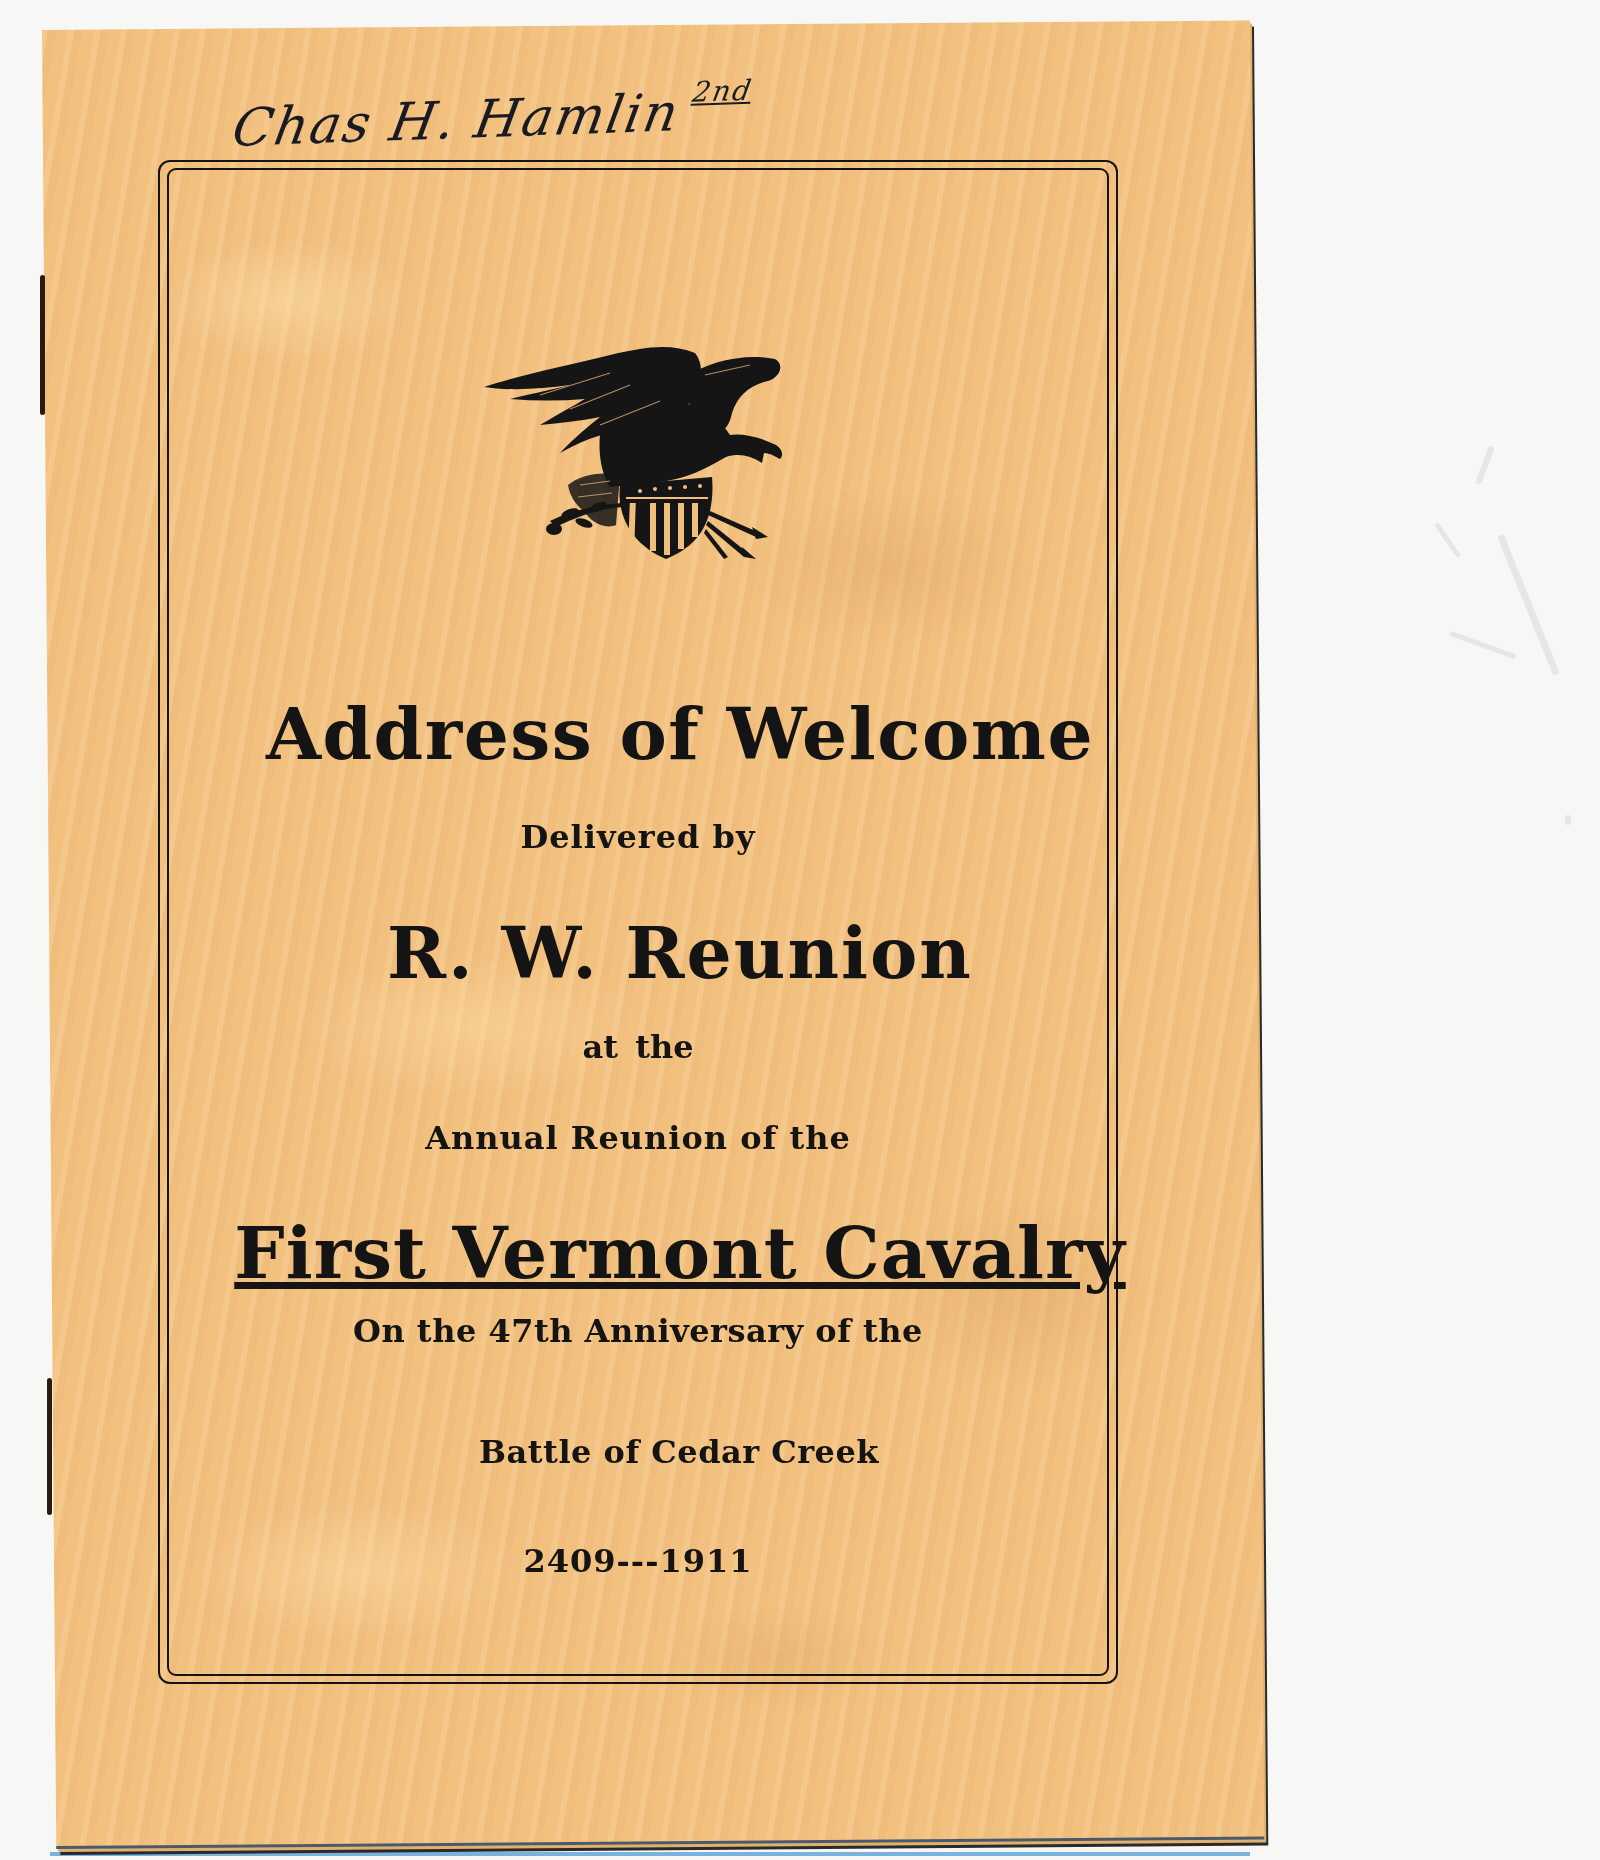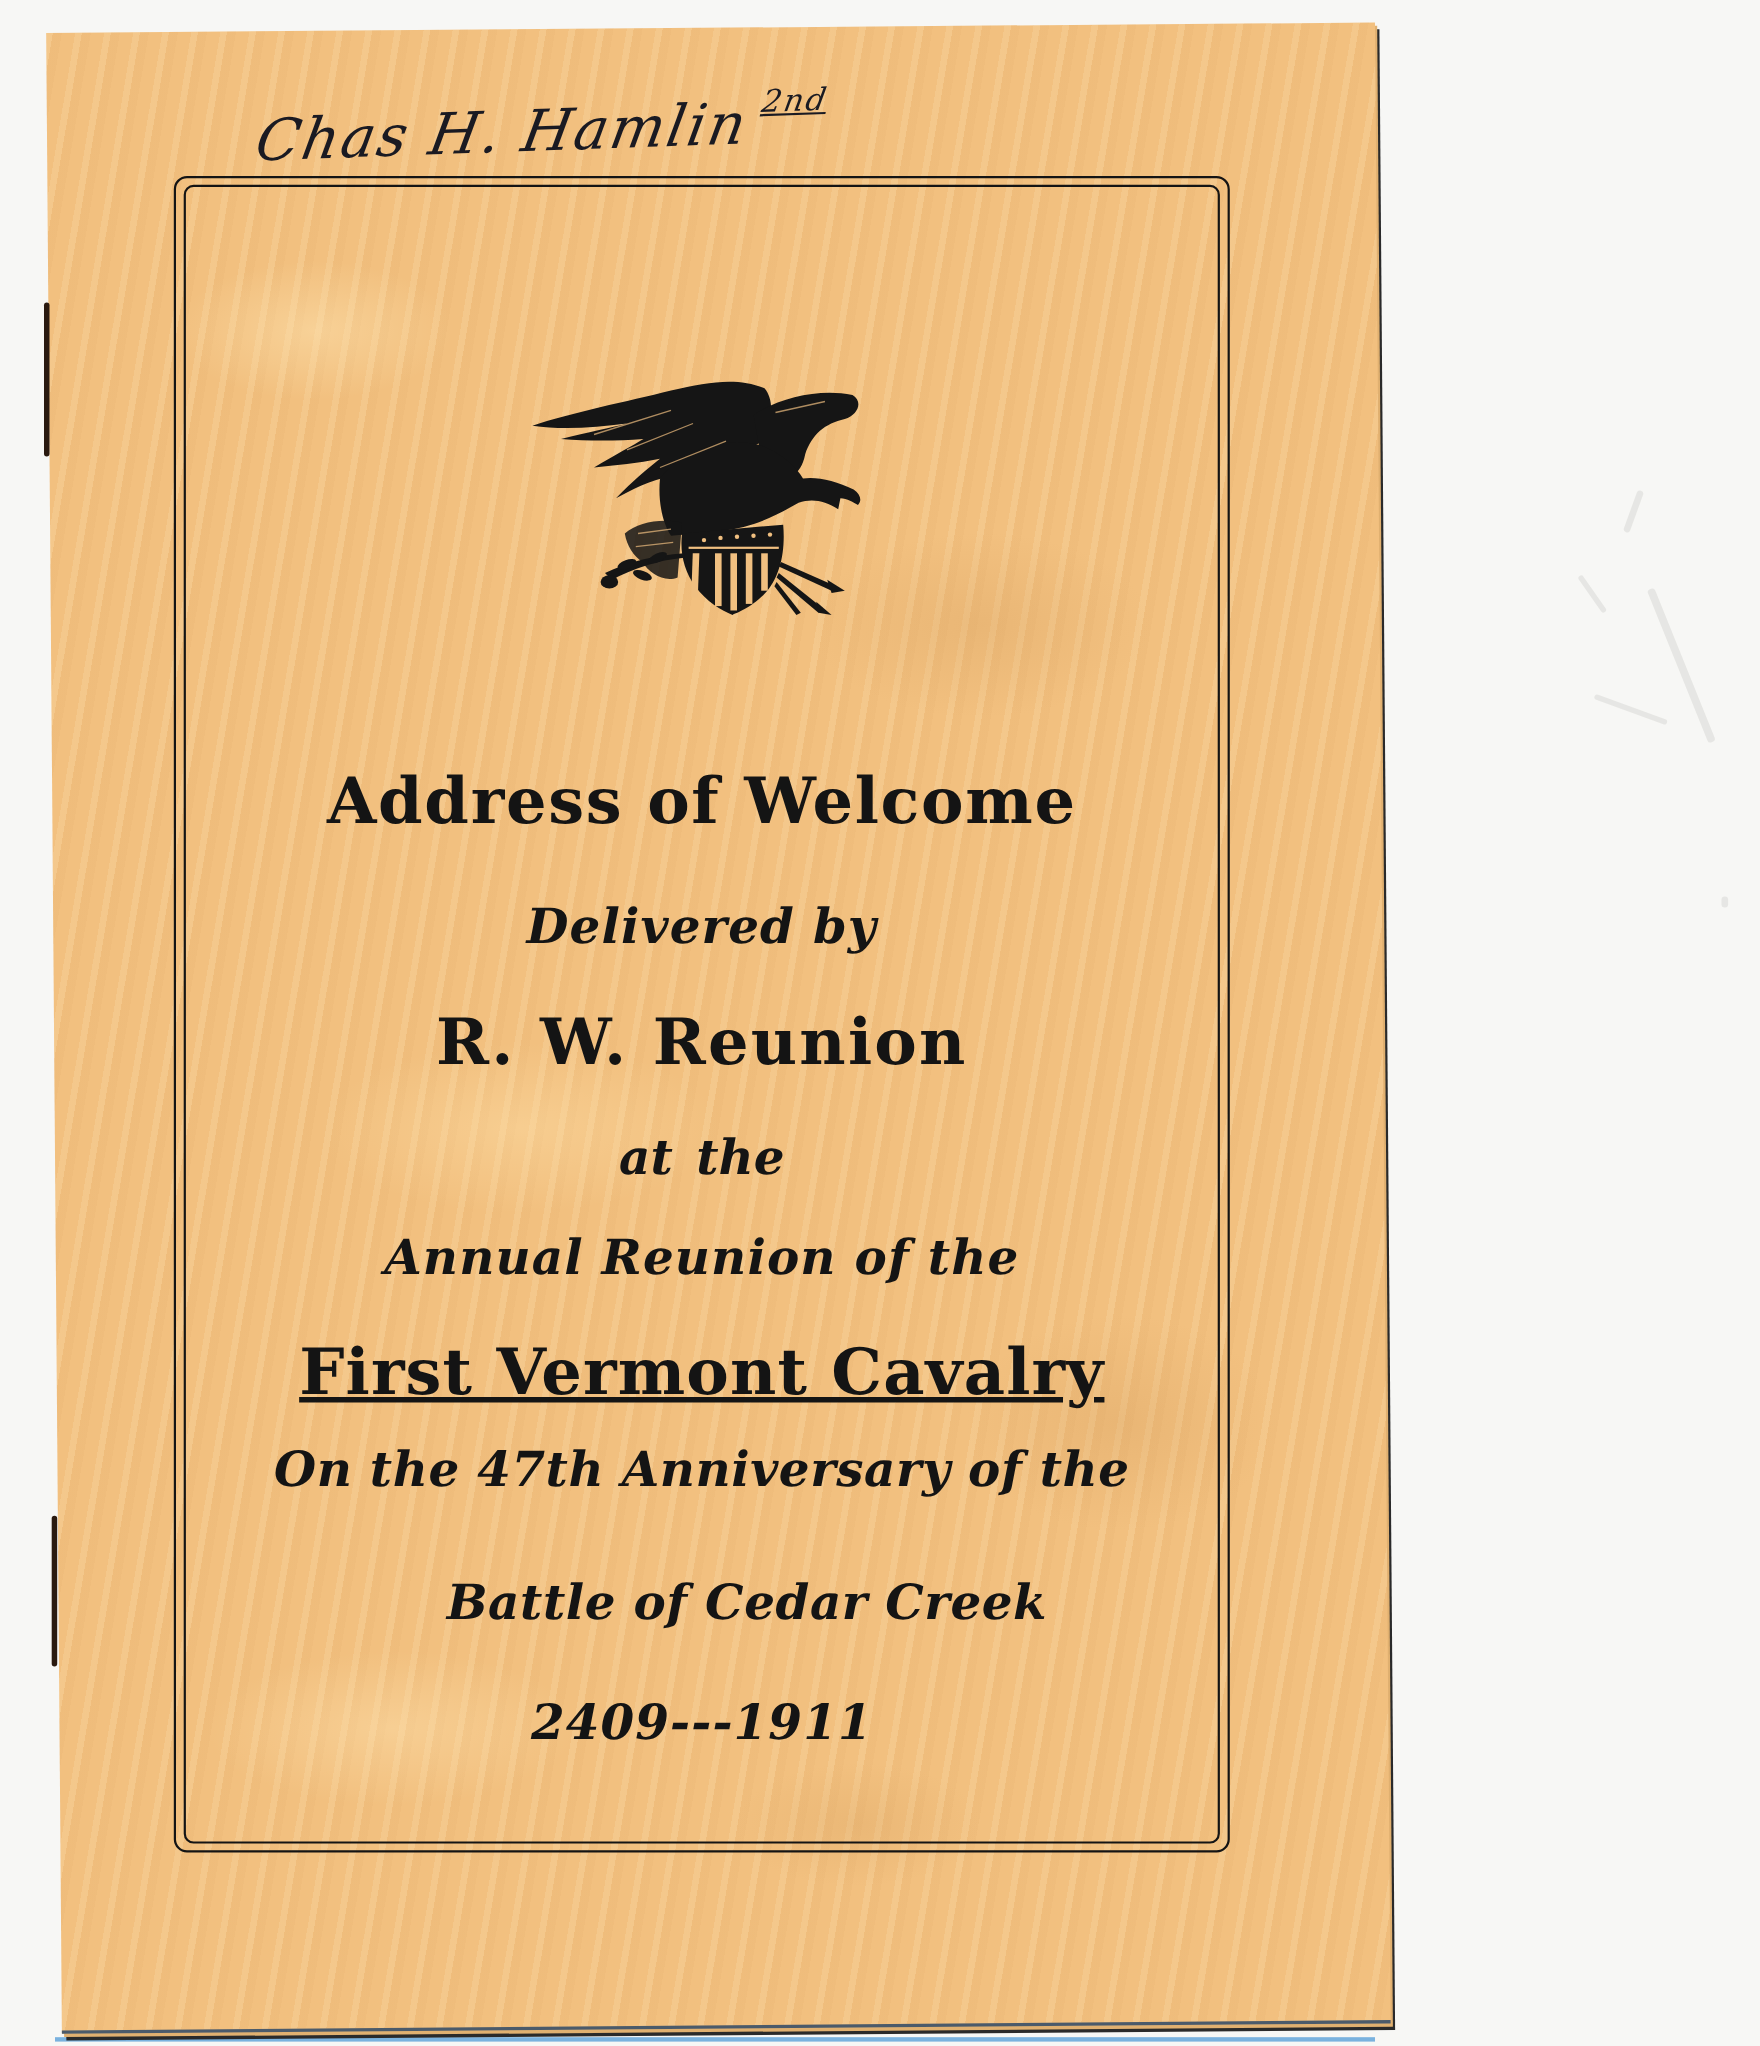"Address of Welcome" .big { font-size: 58px -> 71px; padding-left: none -> 42px }
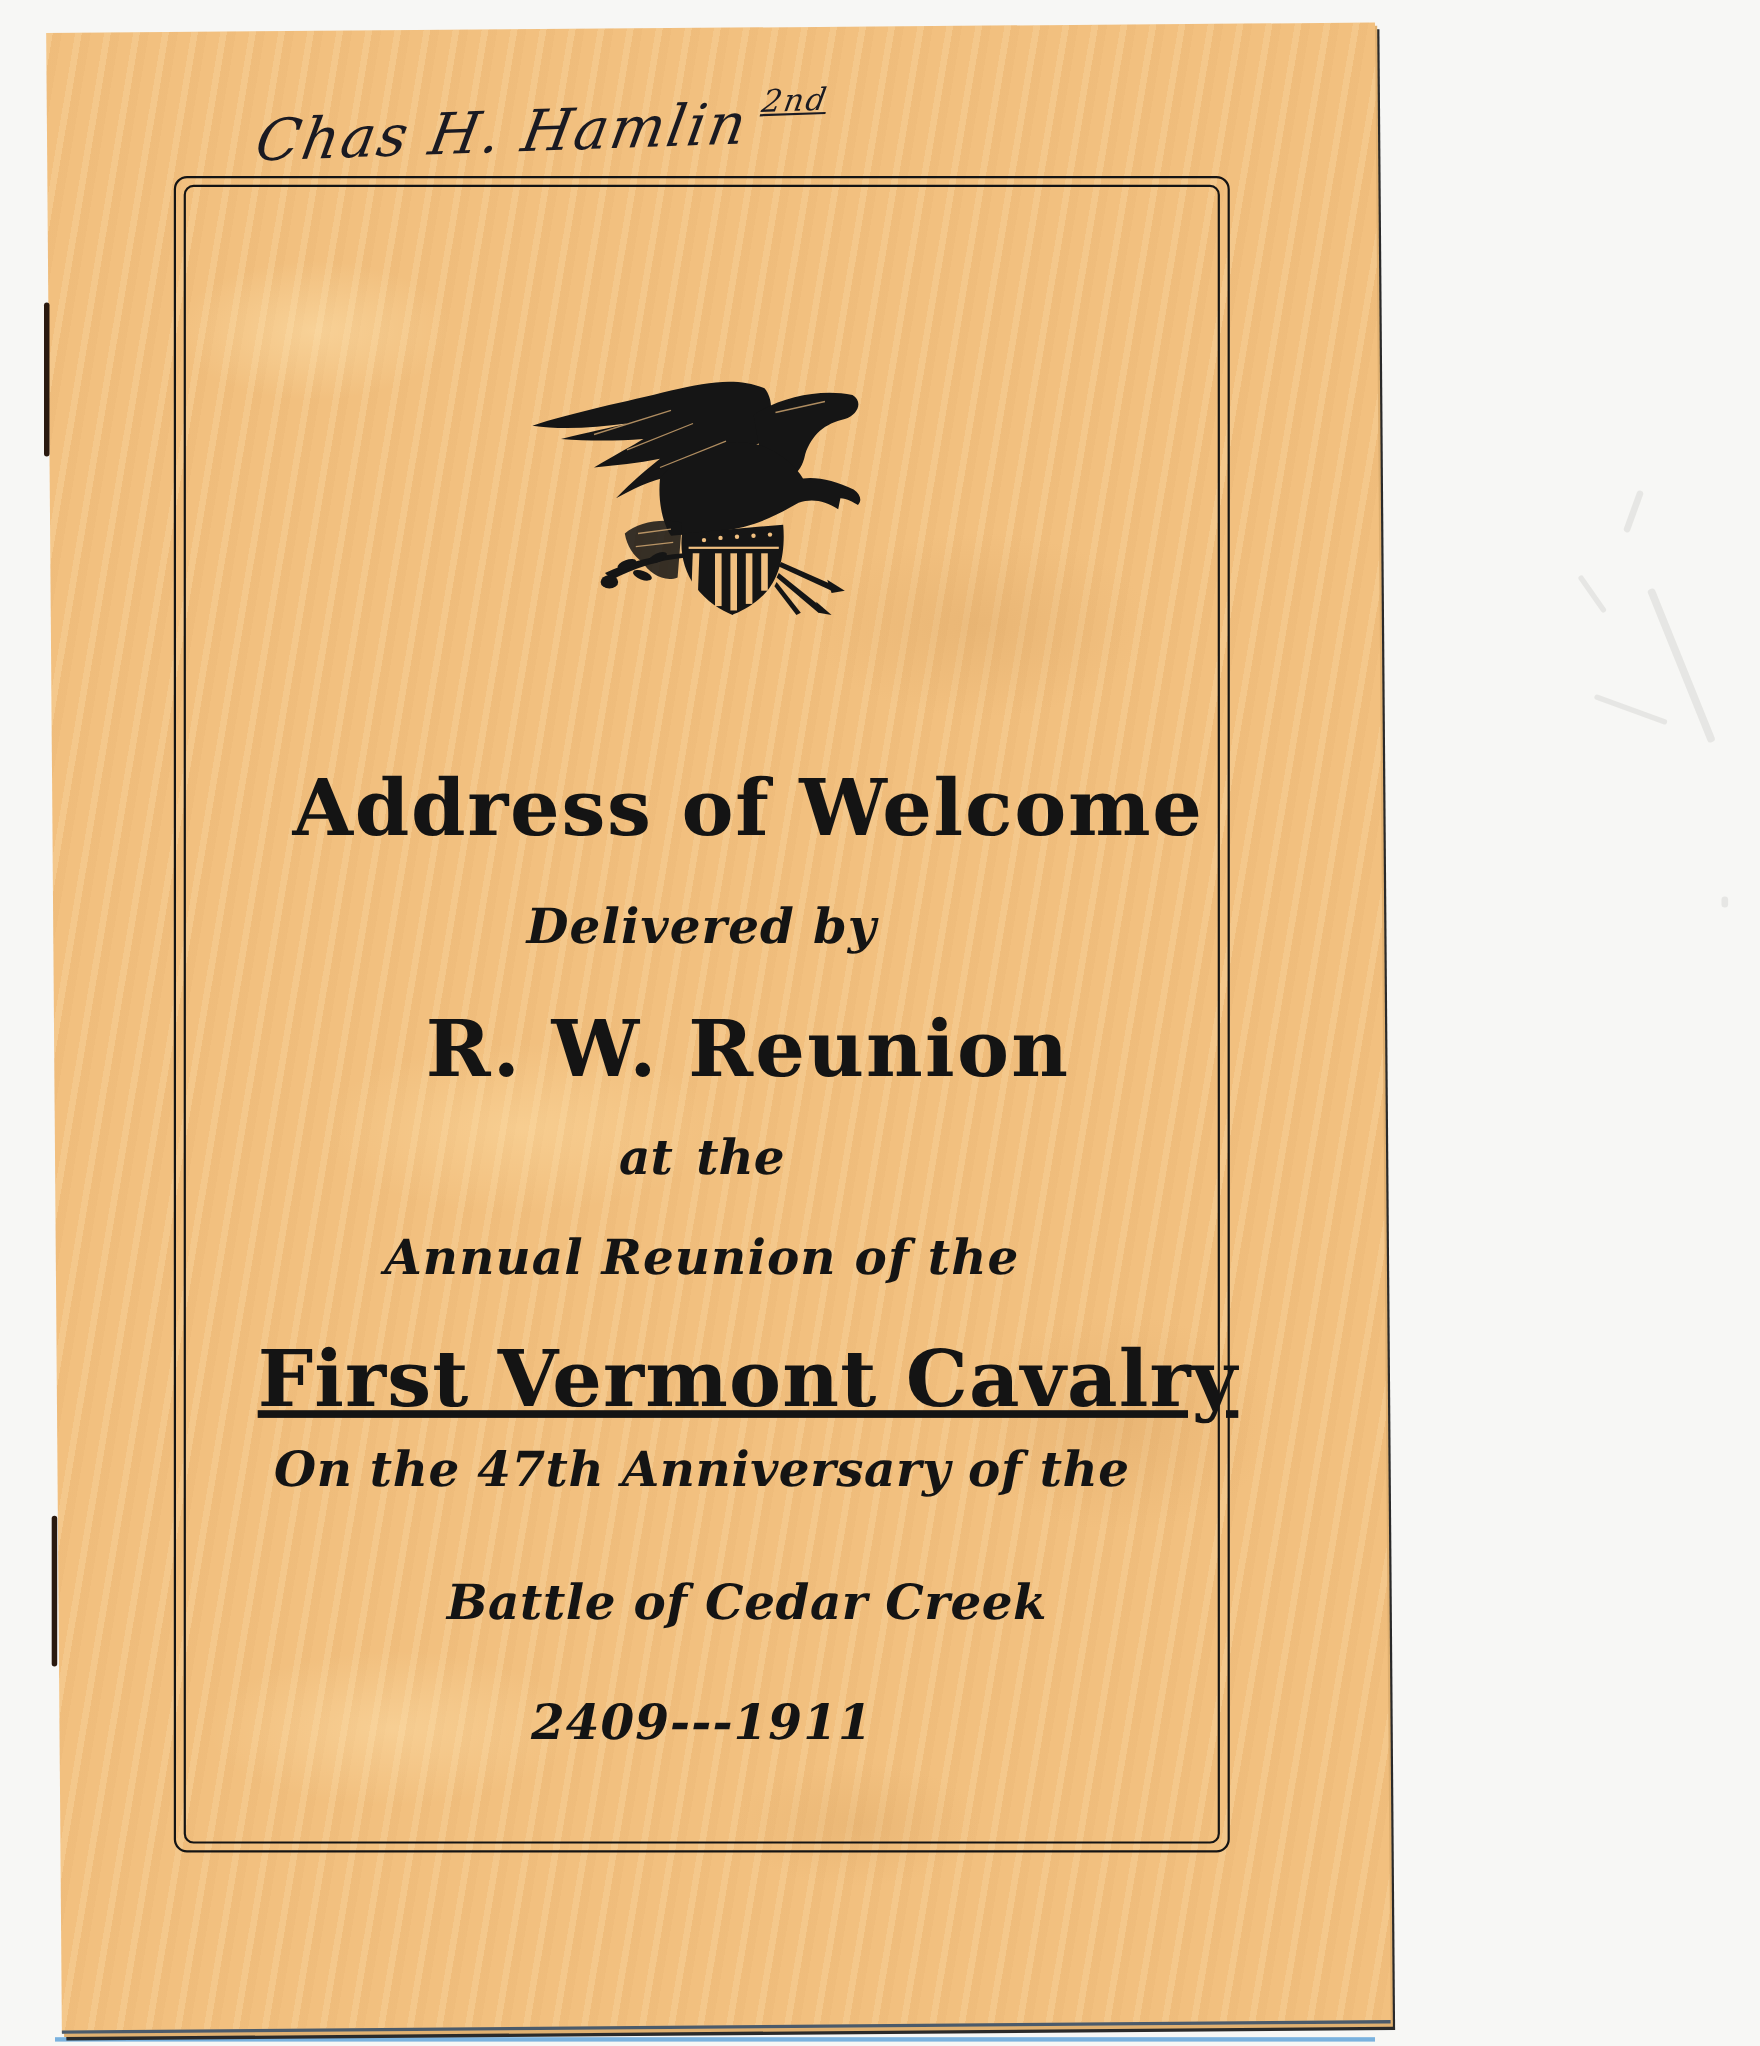"Delivered by" .mid { font-size: 44px -> 32px; font-style: italic -> none }
